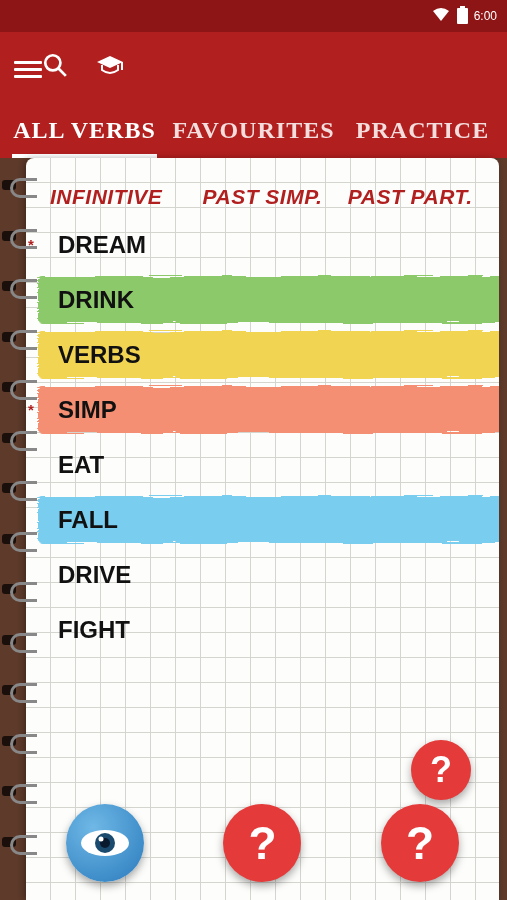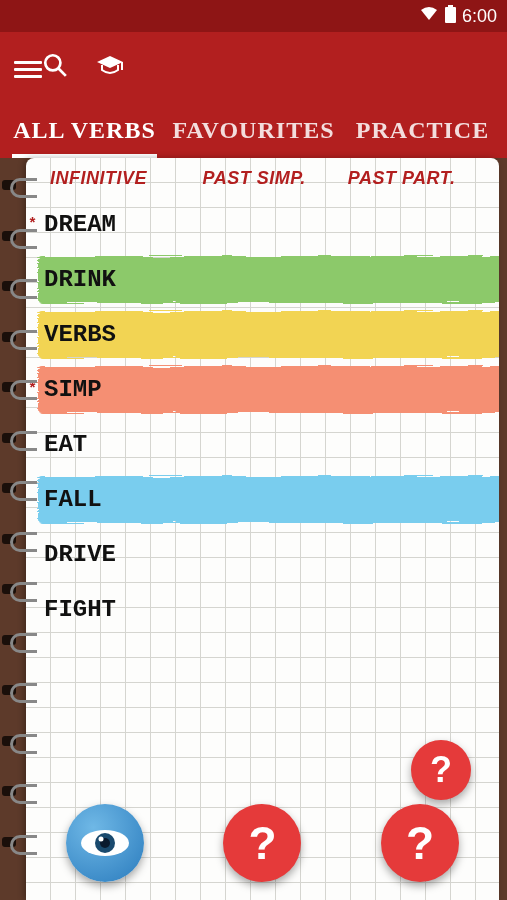"6:00" .status-bar { font-size: 18px -> 12px }
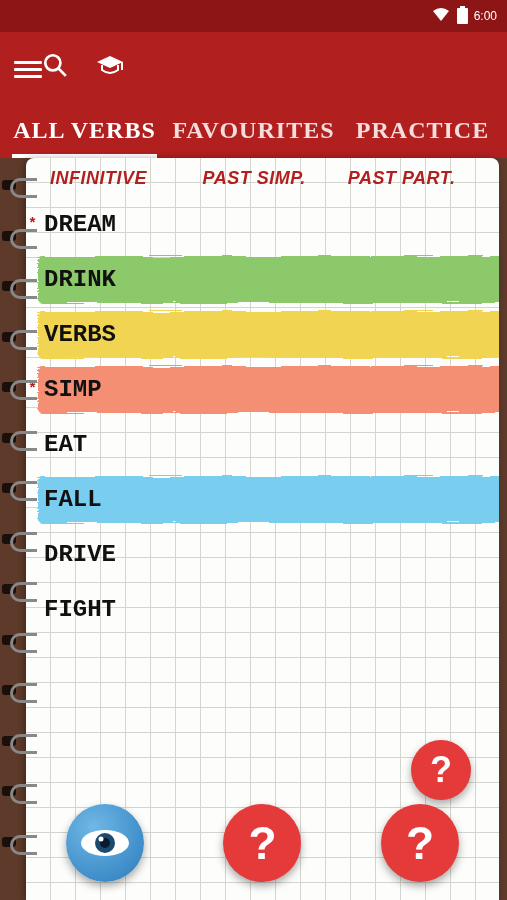"INFINITIVE" .col-headers { font-size: 18px -> 21px; padding: 10px 6px 4px 24px -> 27px 6px 4px 24px }
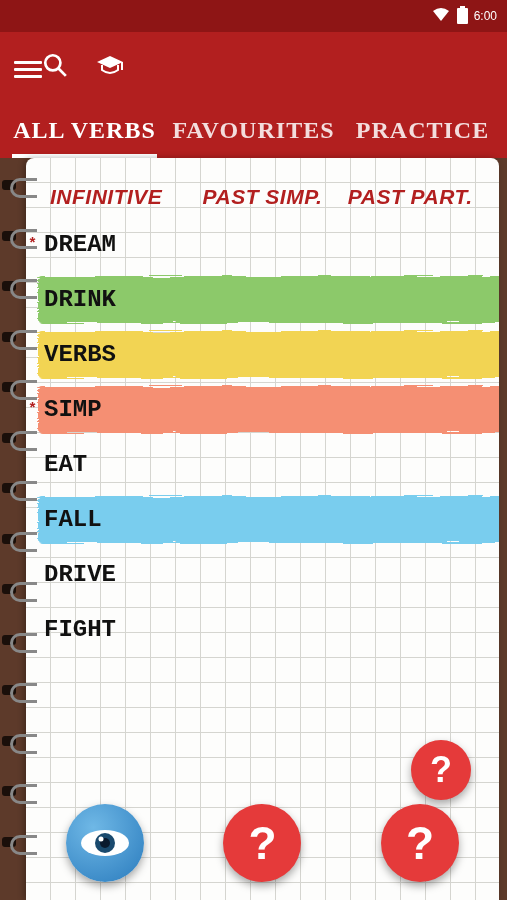"DREAM" .verb-row { font-family: Liberation Mono, monospace -> none; padding-left: none -> 14px }
